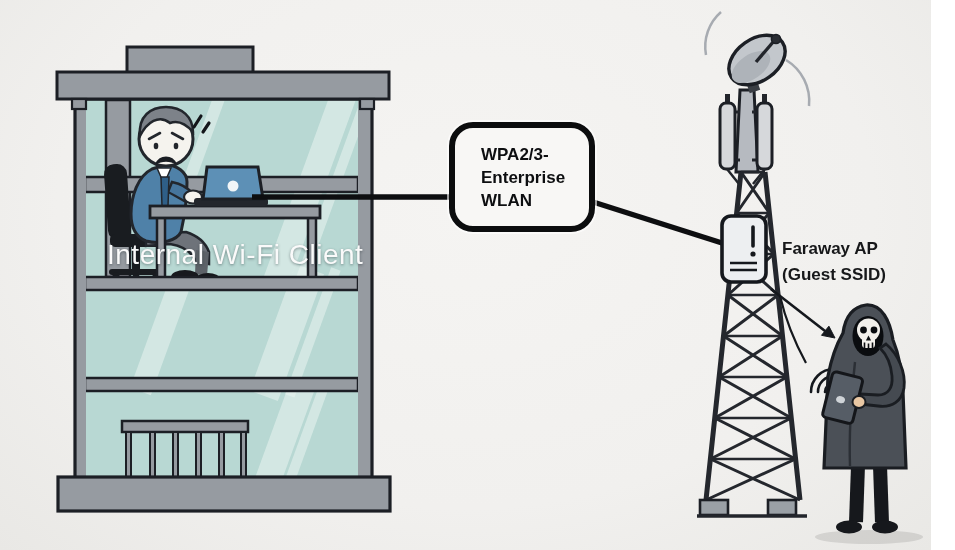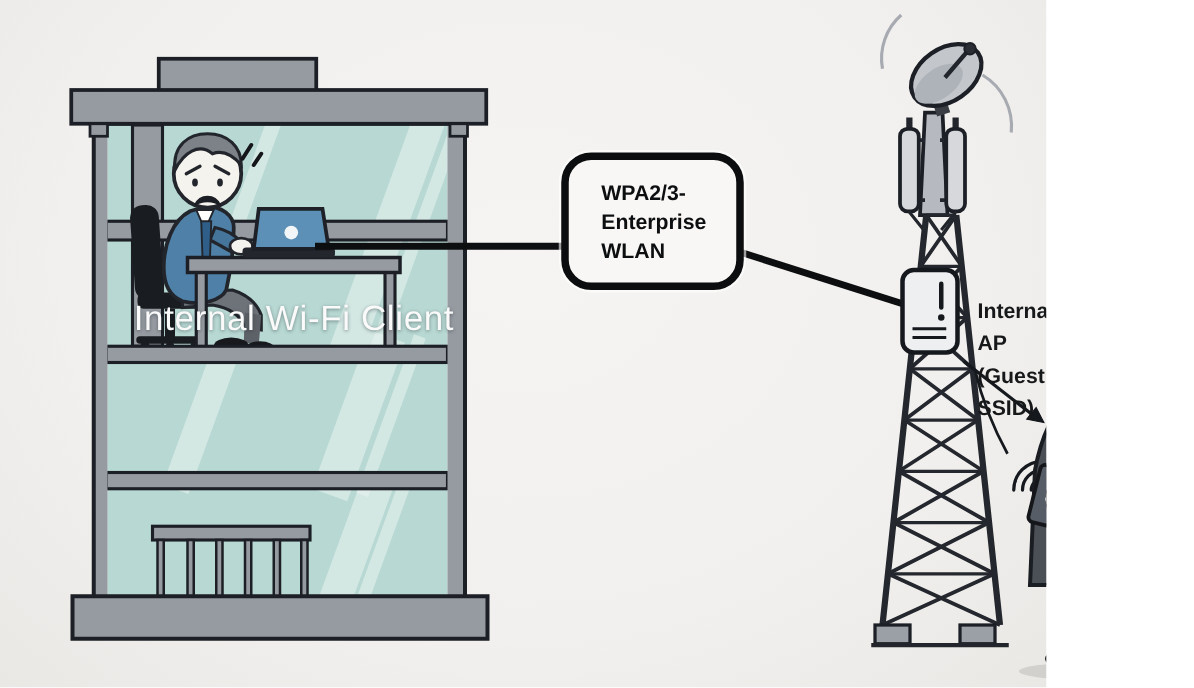"WPA2/3-" .stage { width: 837px -> 931px }
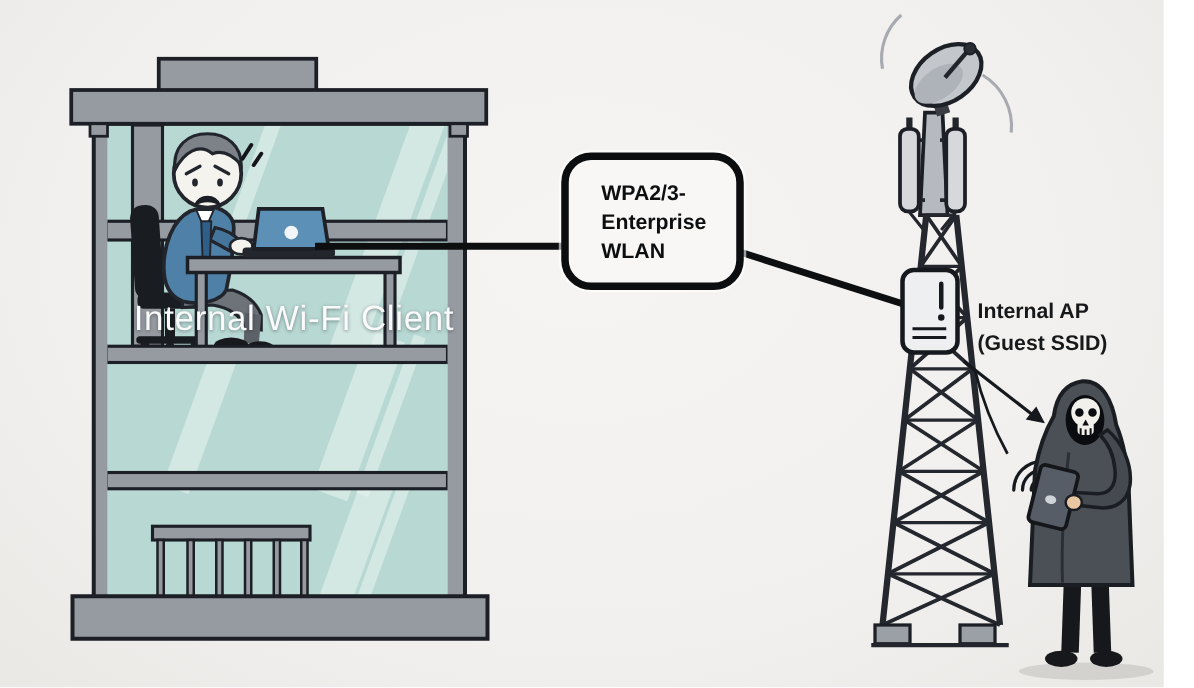"Internal AP" div.label { text: Internal -> Faraway }
